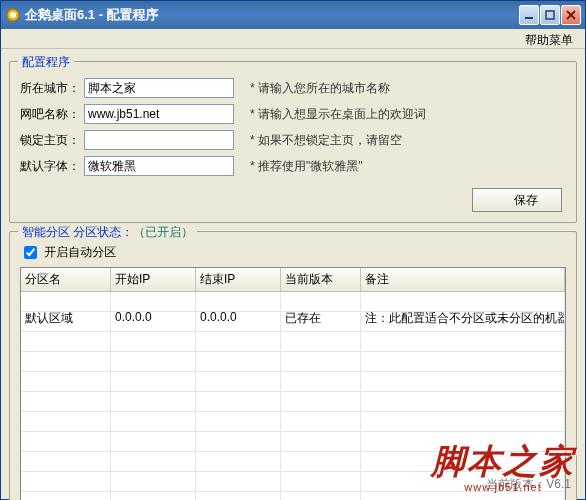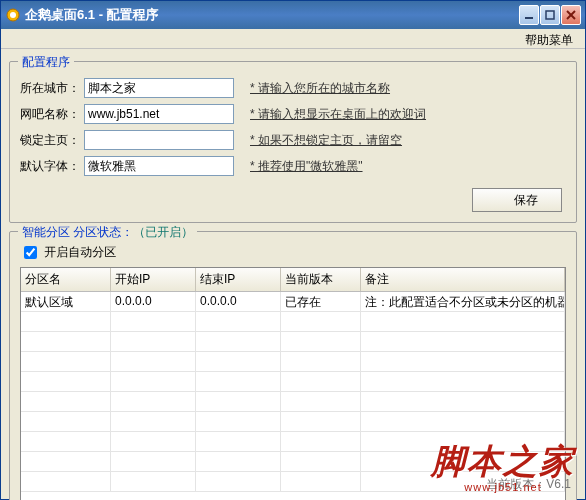"* 请输入您所在的城市名称" .formhint { text-decoration: underline -> none }
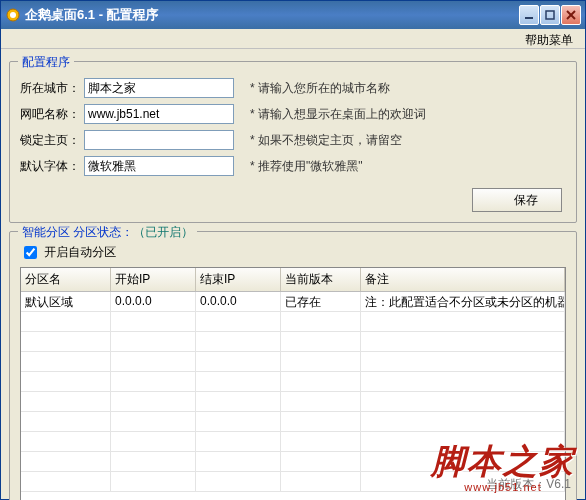"默认区域" .grid-row .gc { padding: 2px 4px -> 18px 4px }
